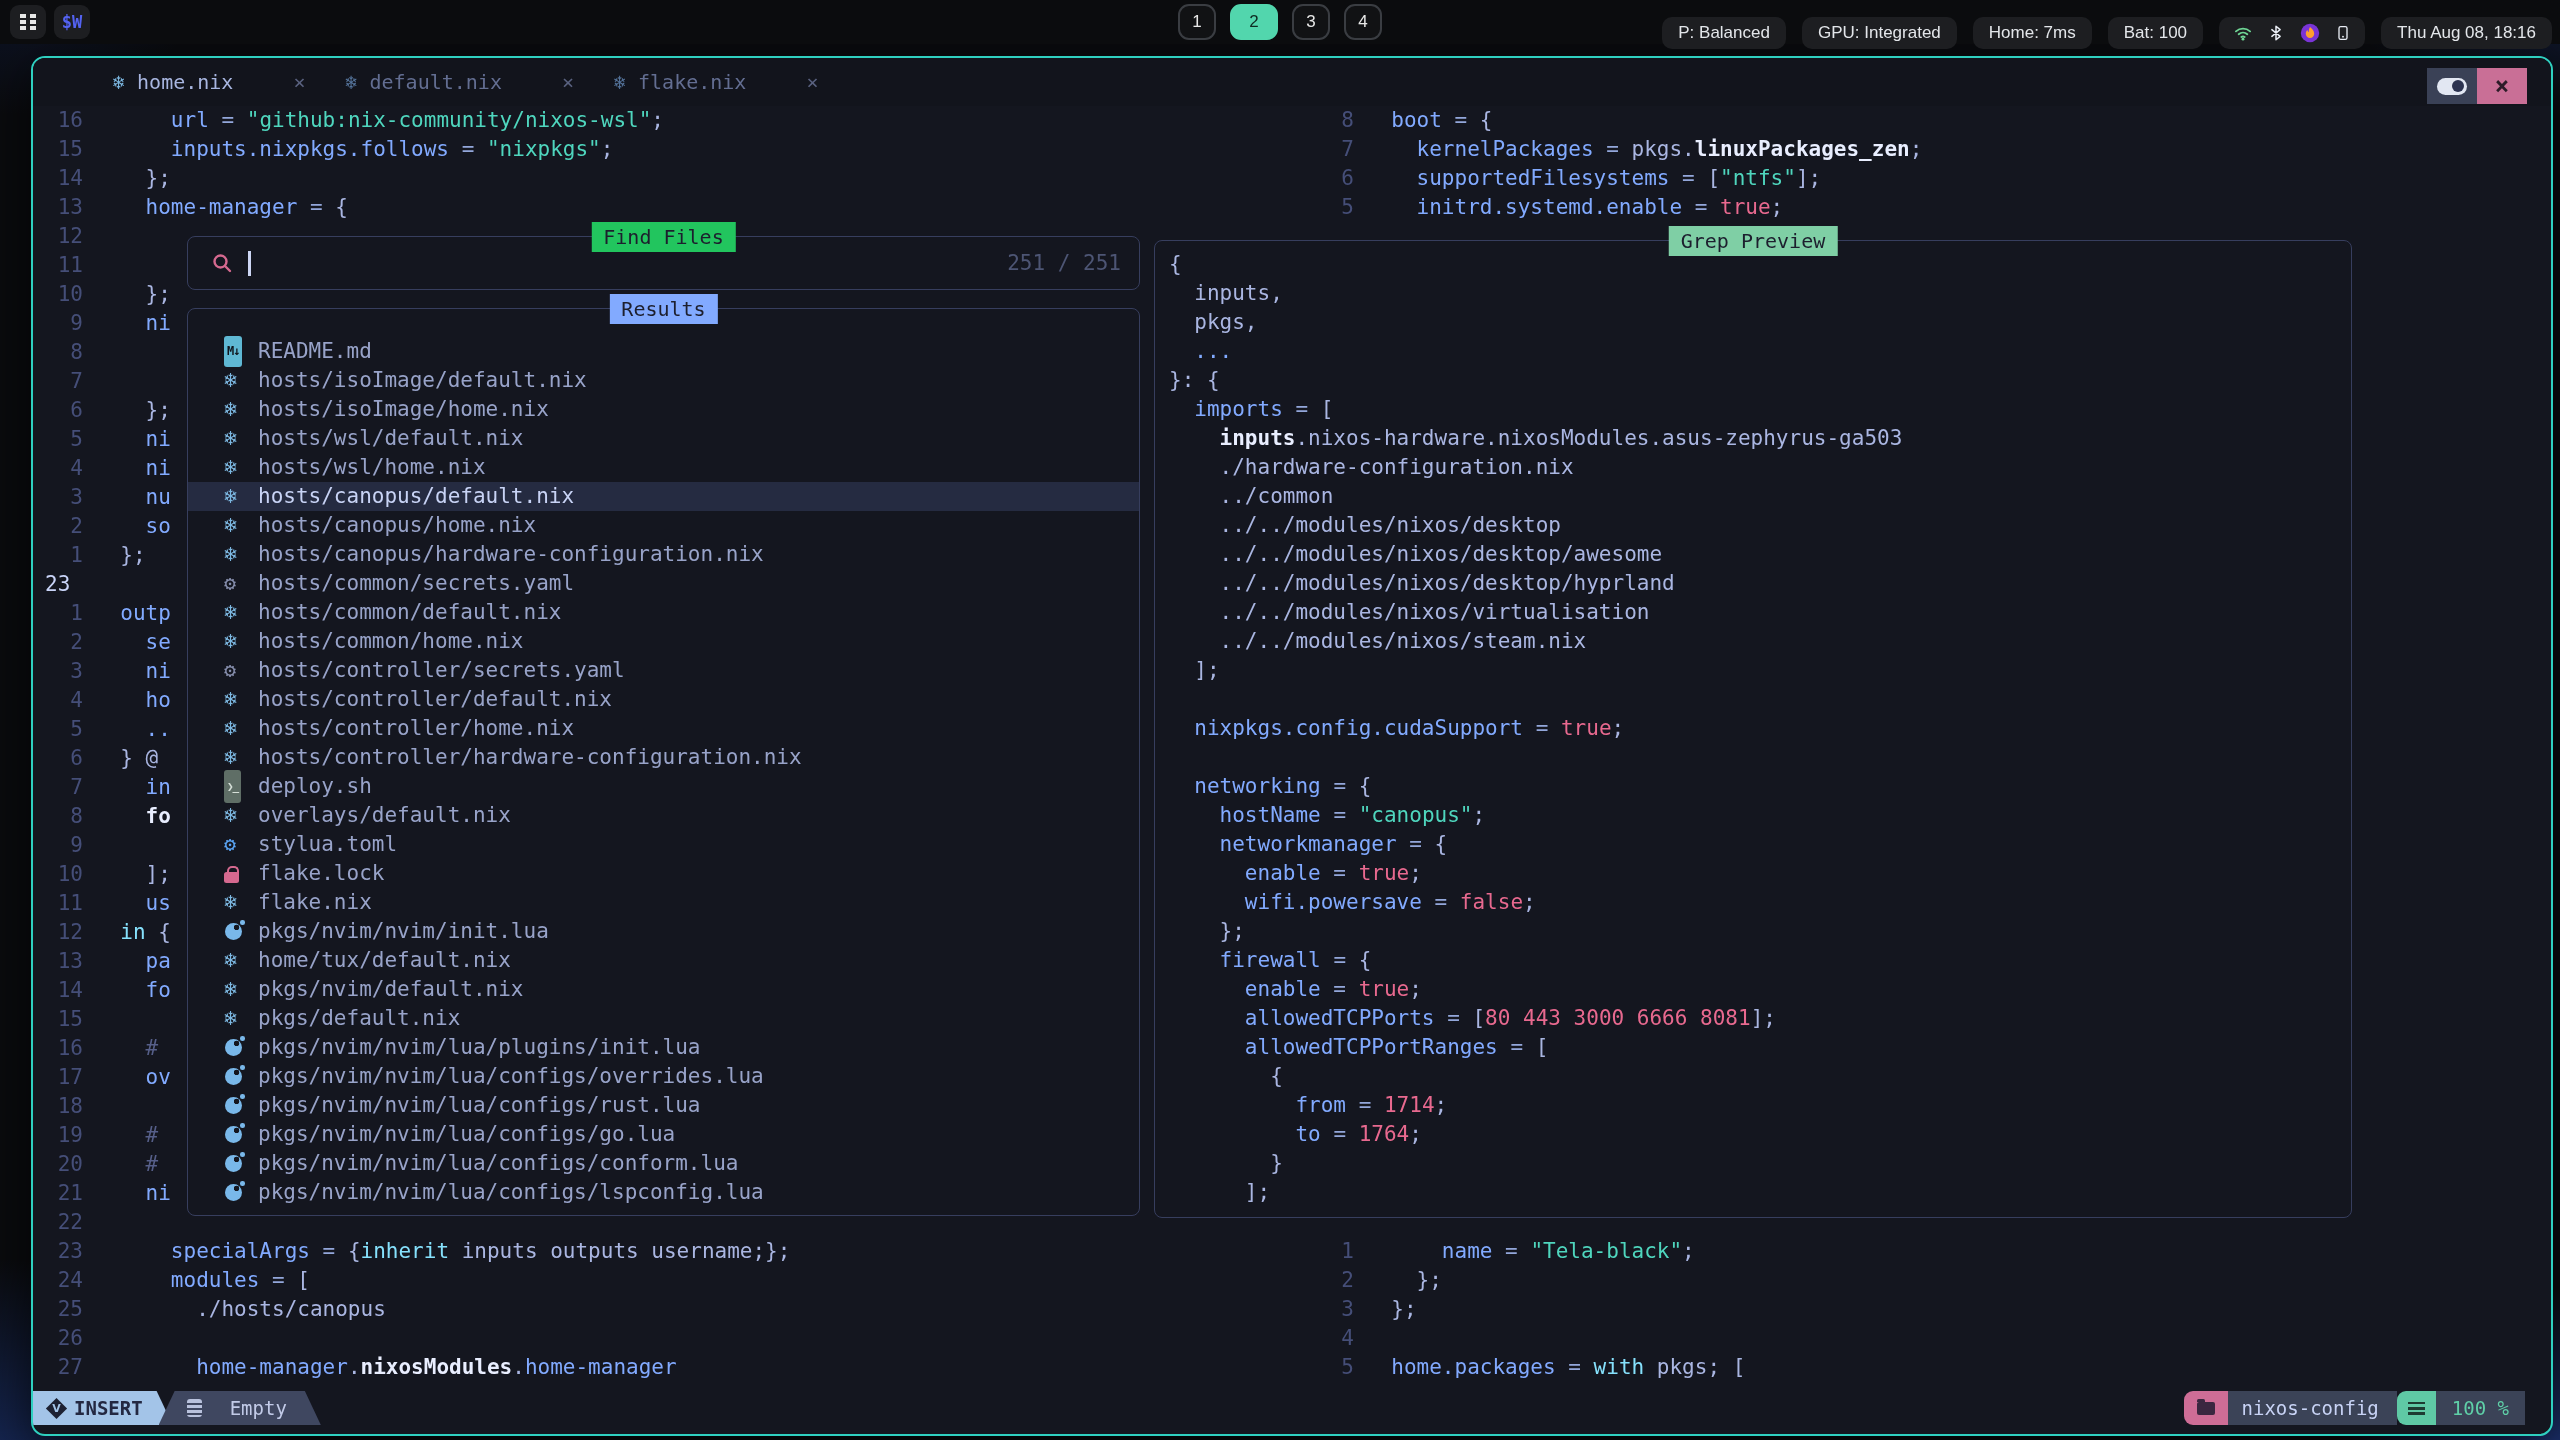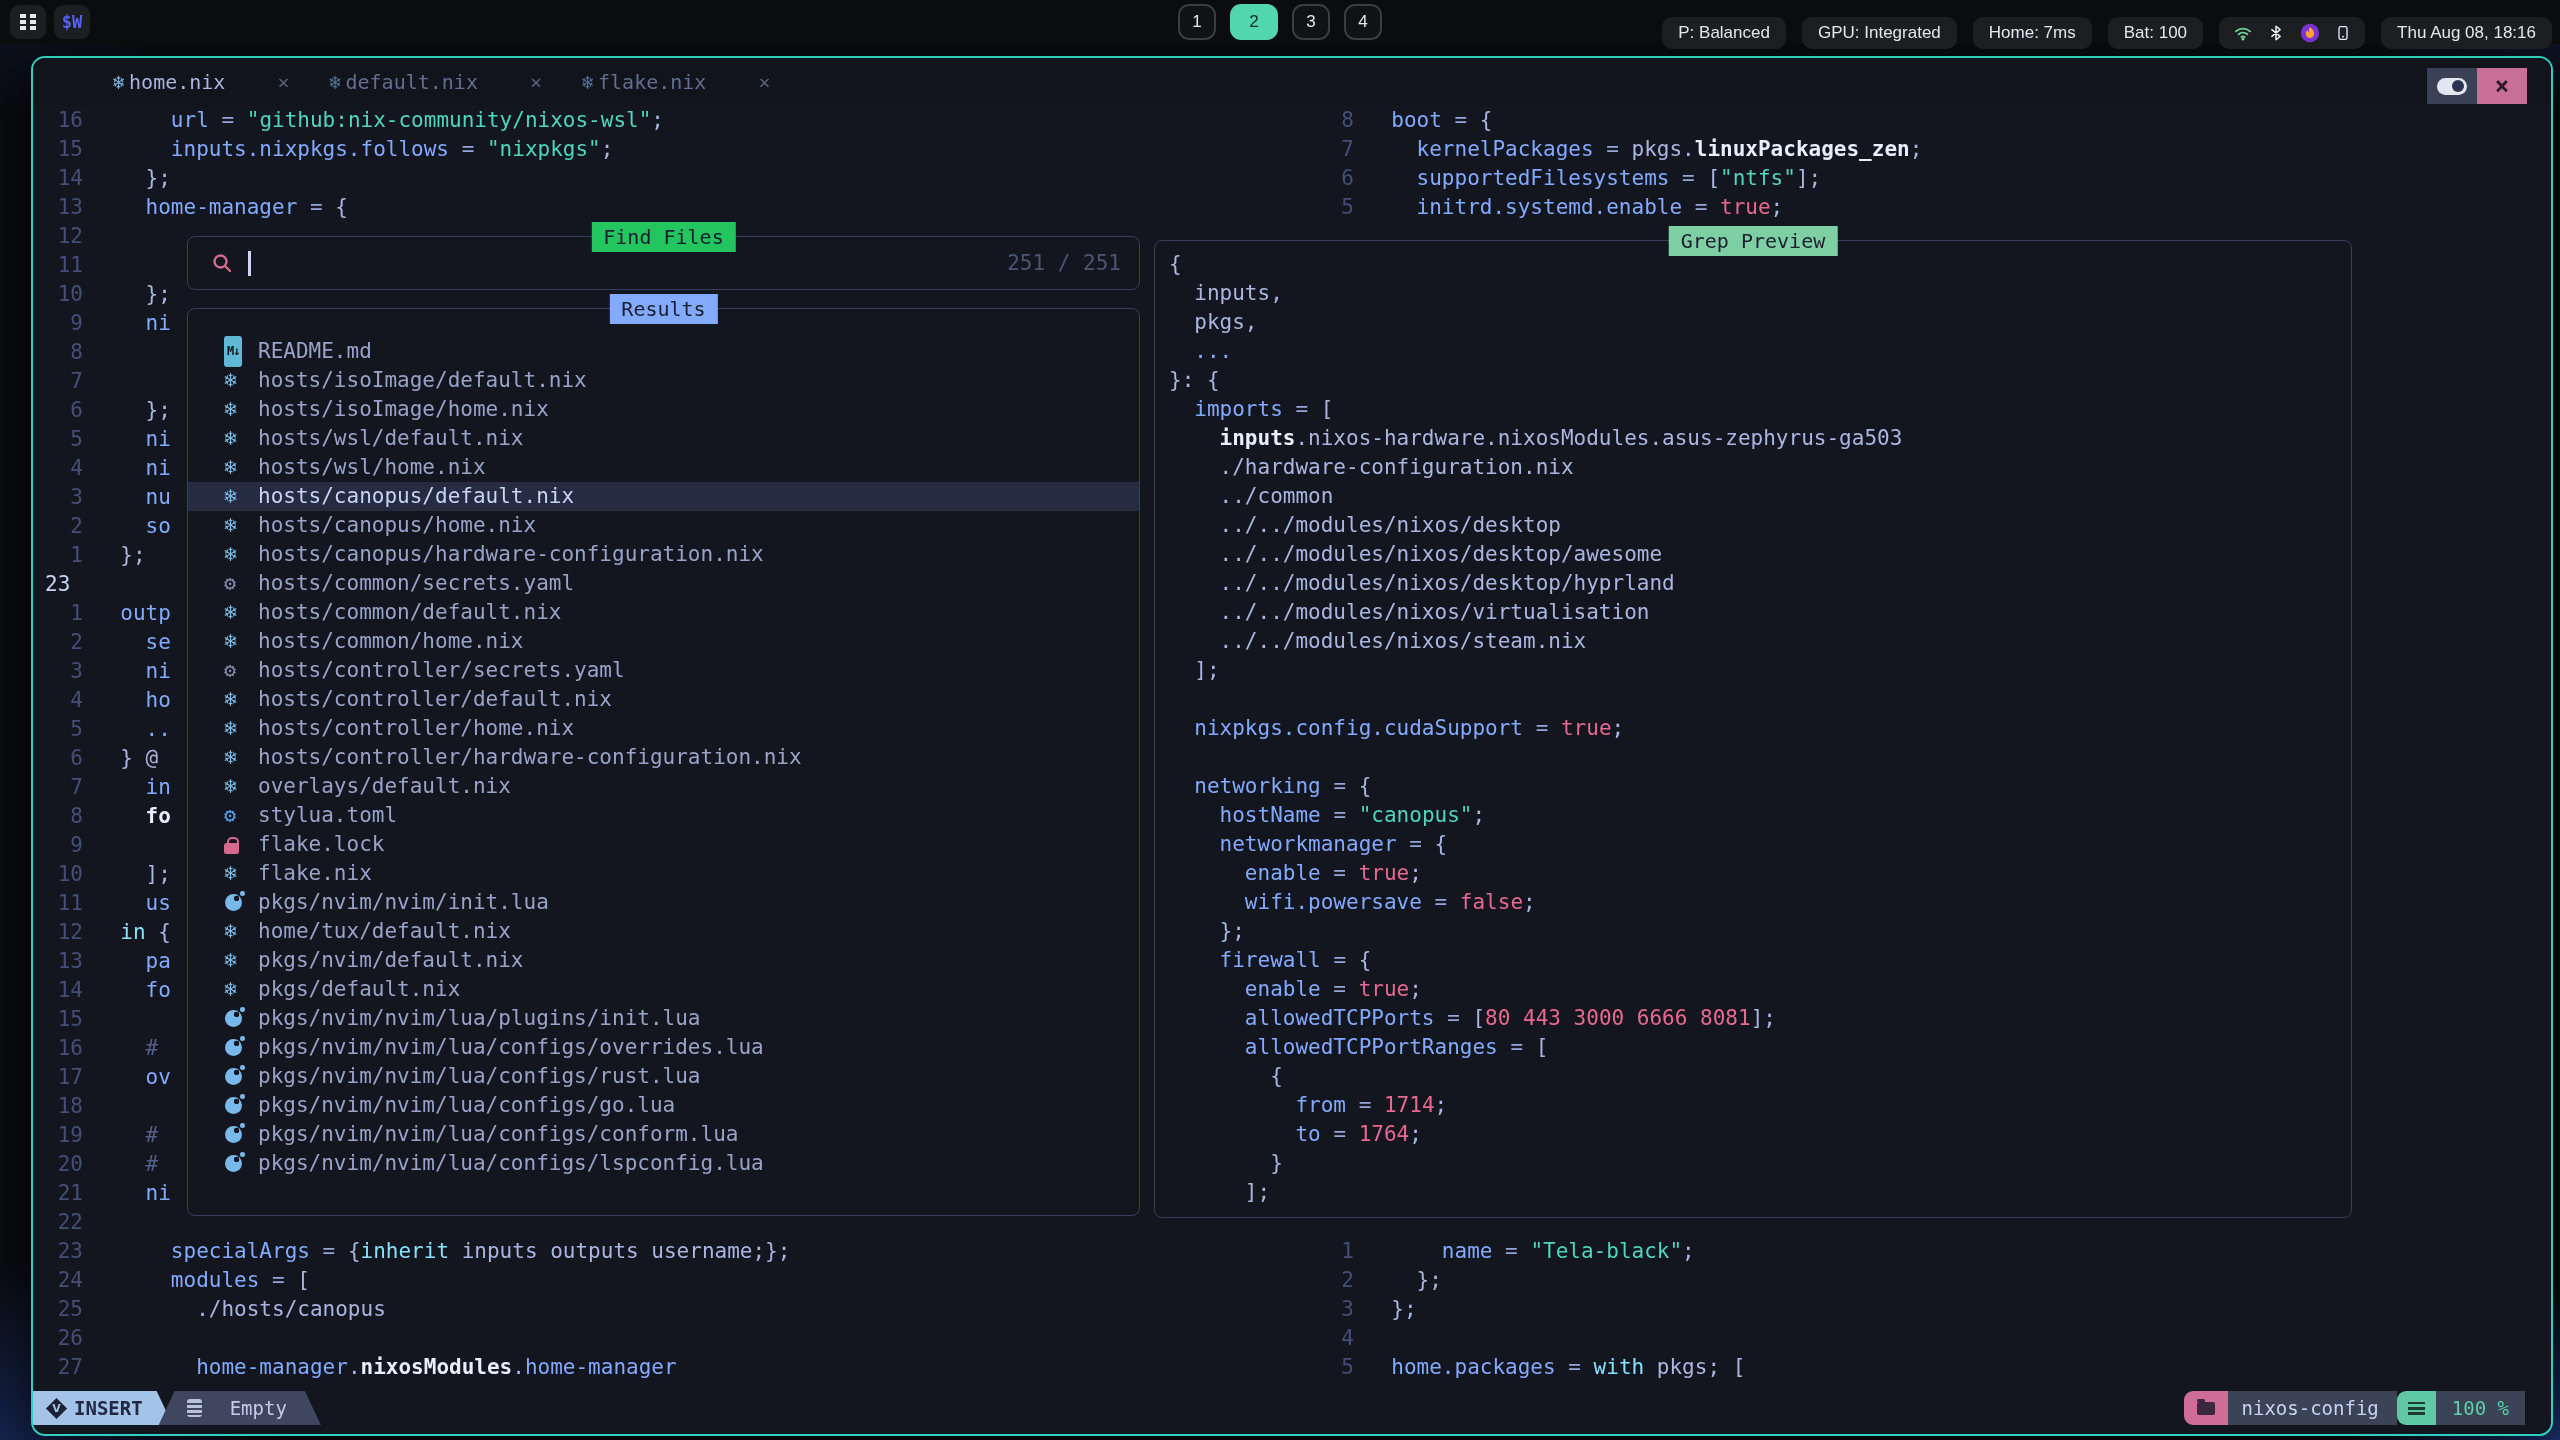"home.nix" .tab { gap: 4px -> 12px }
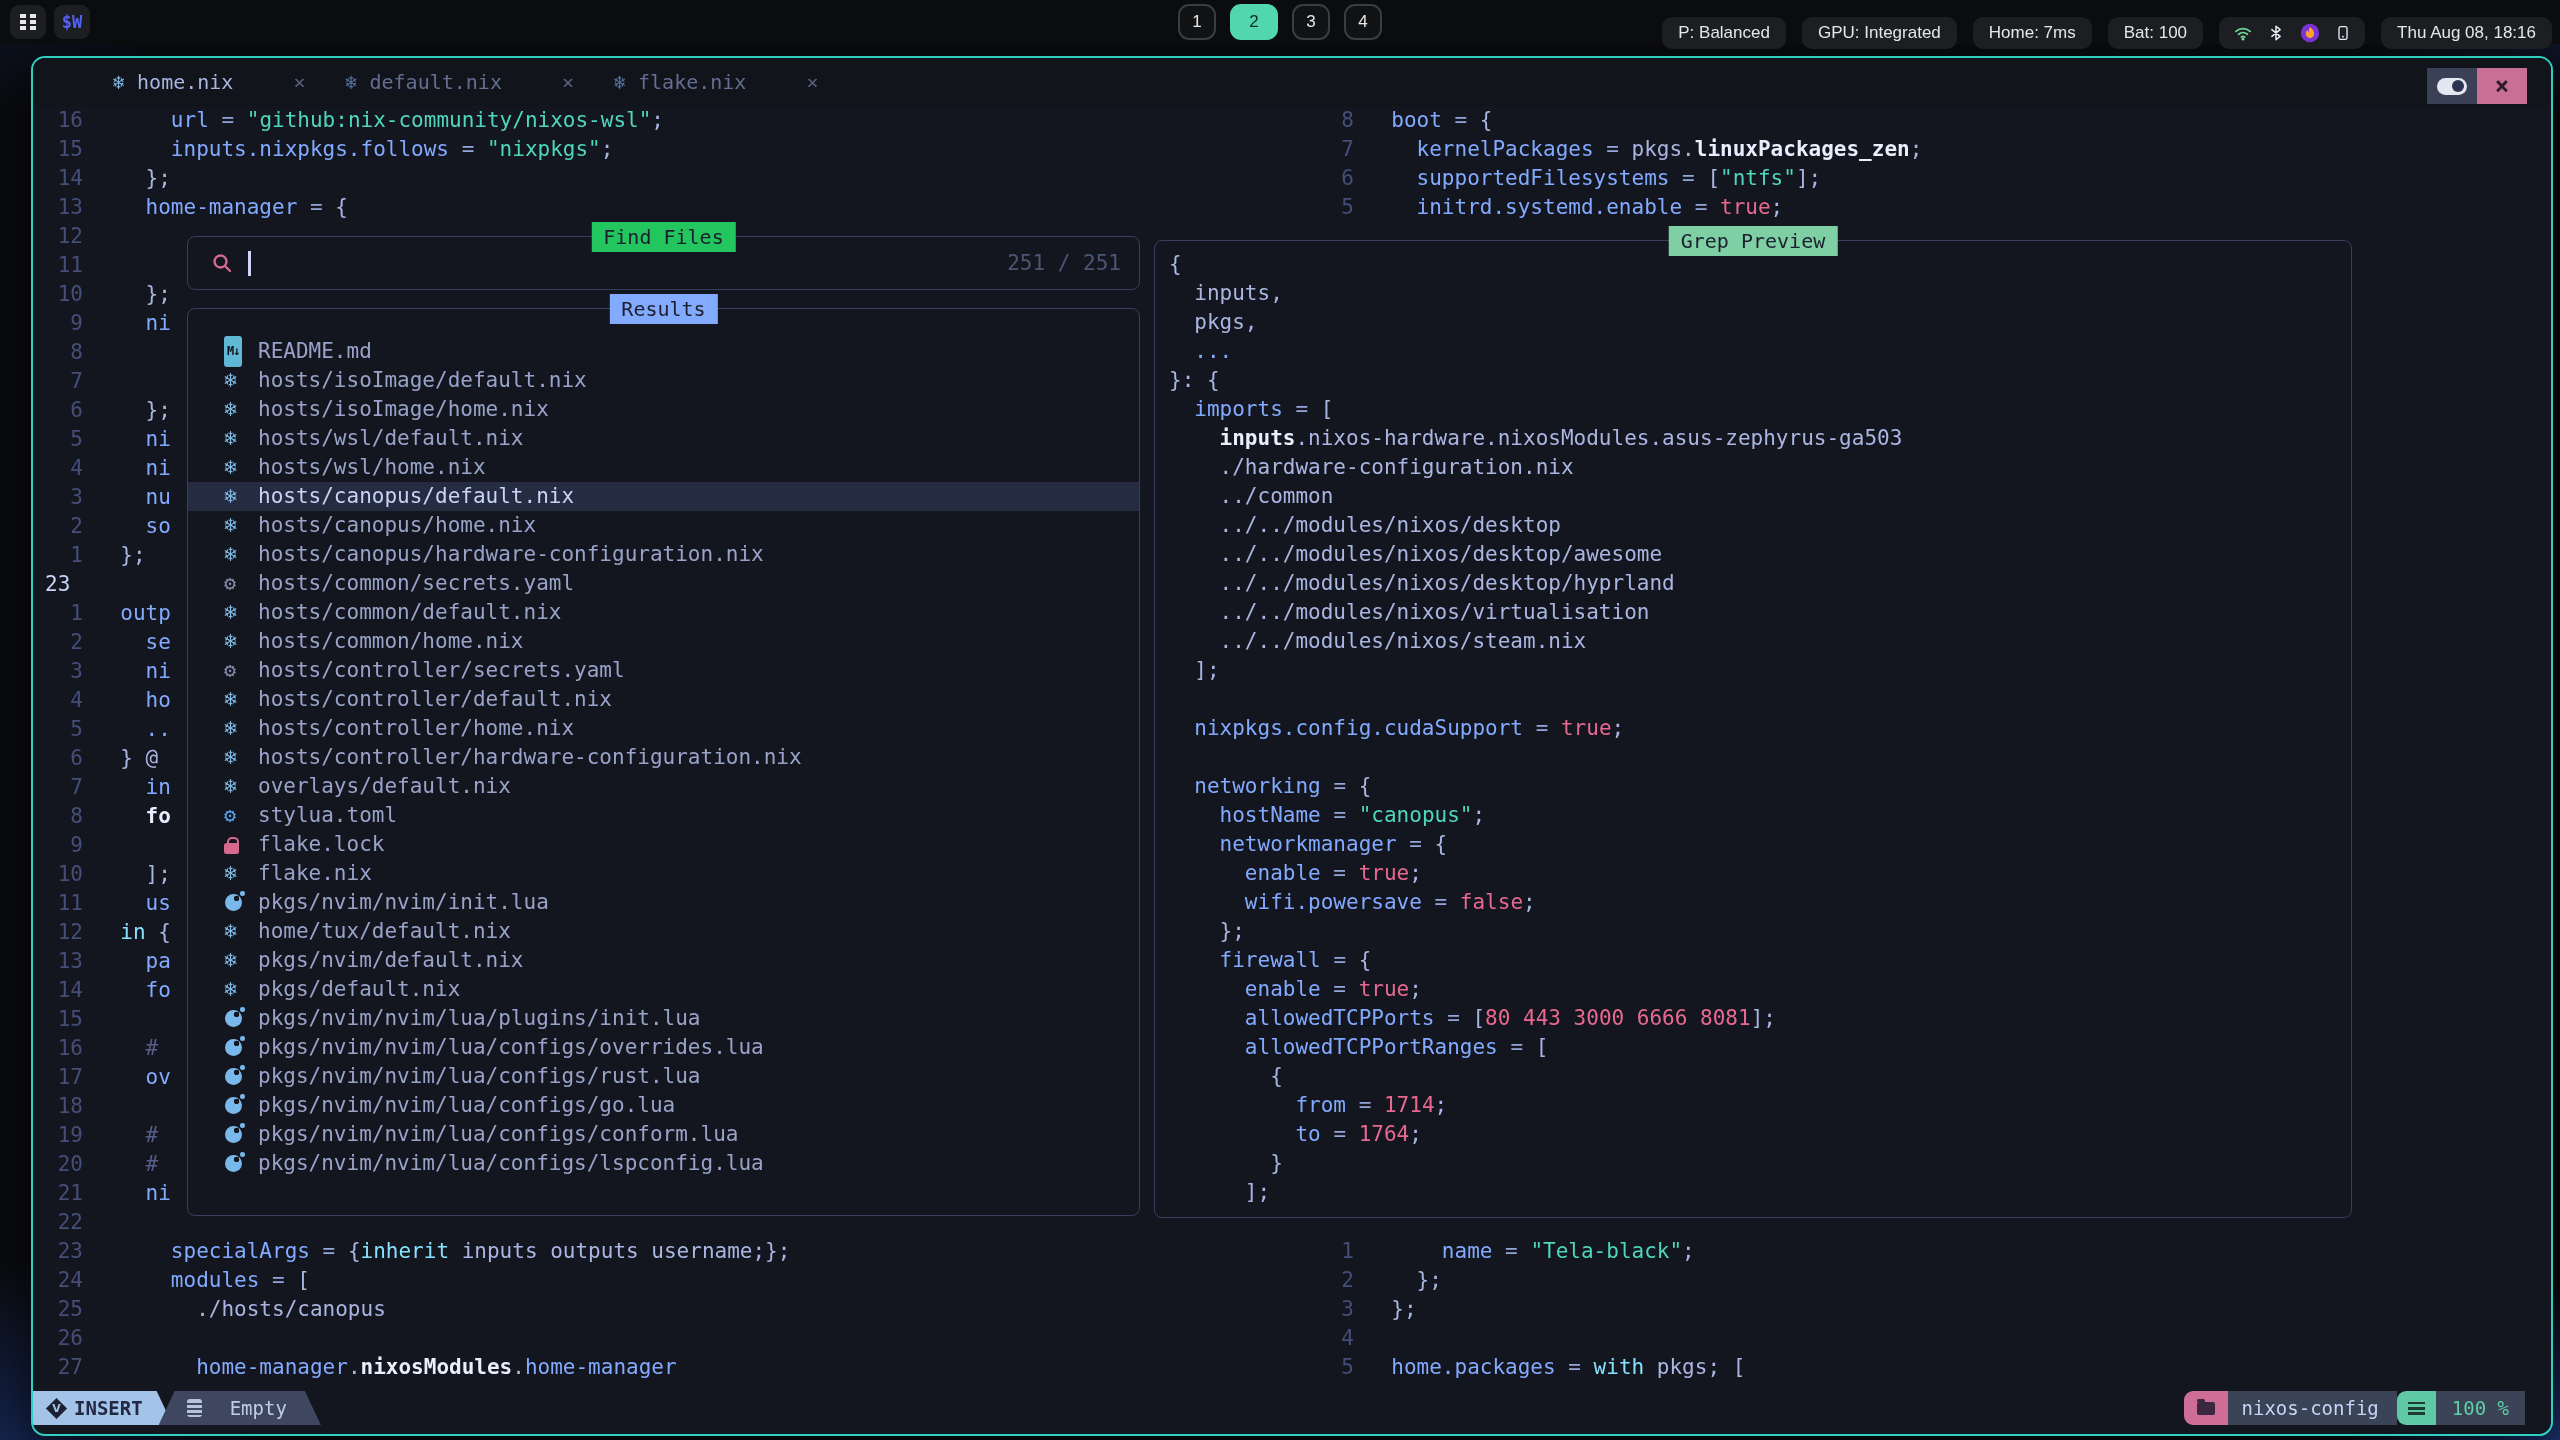"deploy.sh" div.result-row { html: none -> <div> <span></span> <span>deploy.sh</span> </div> }
